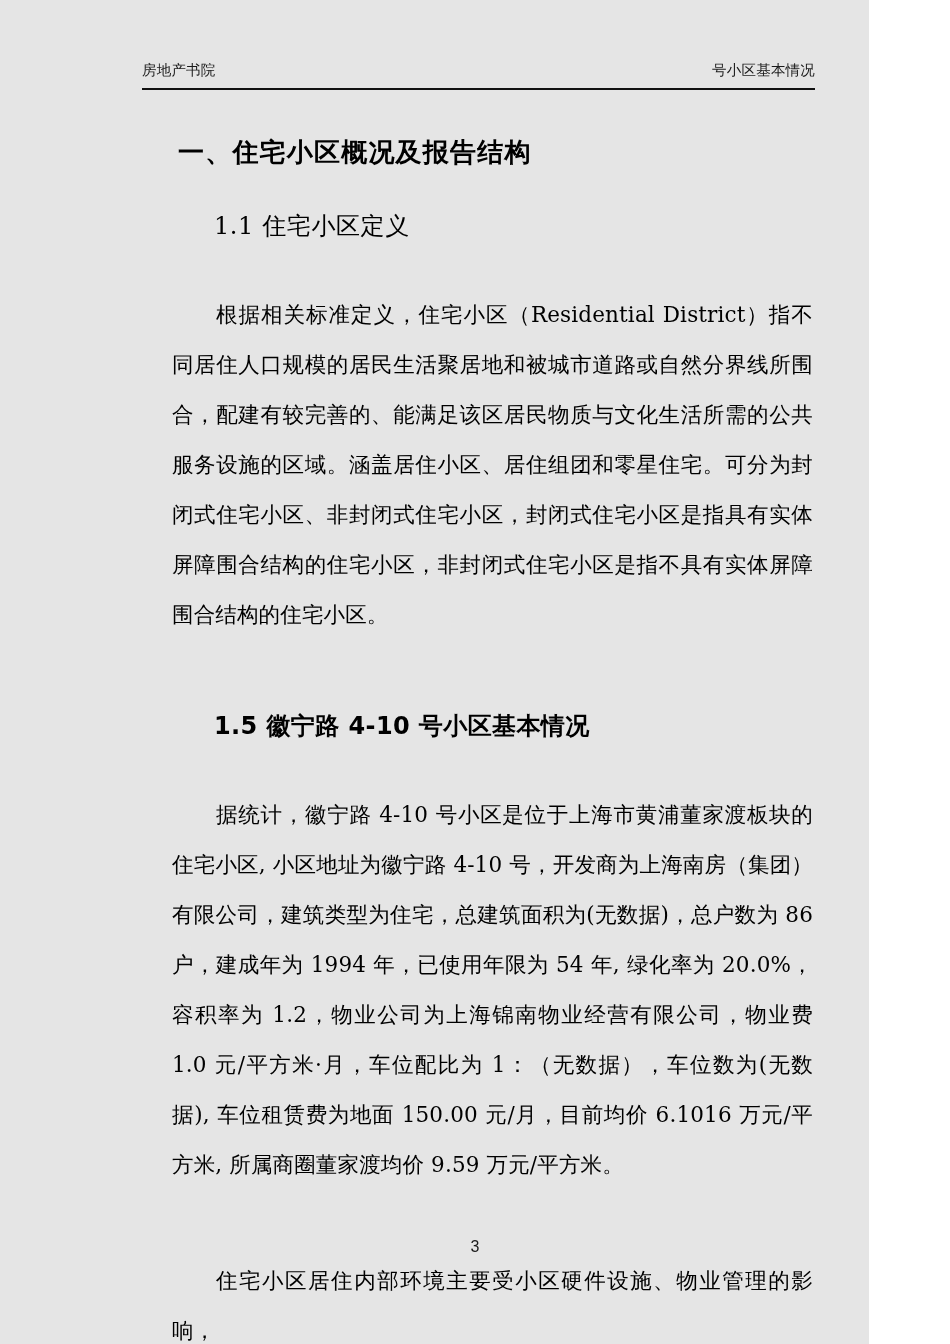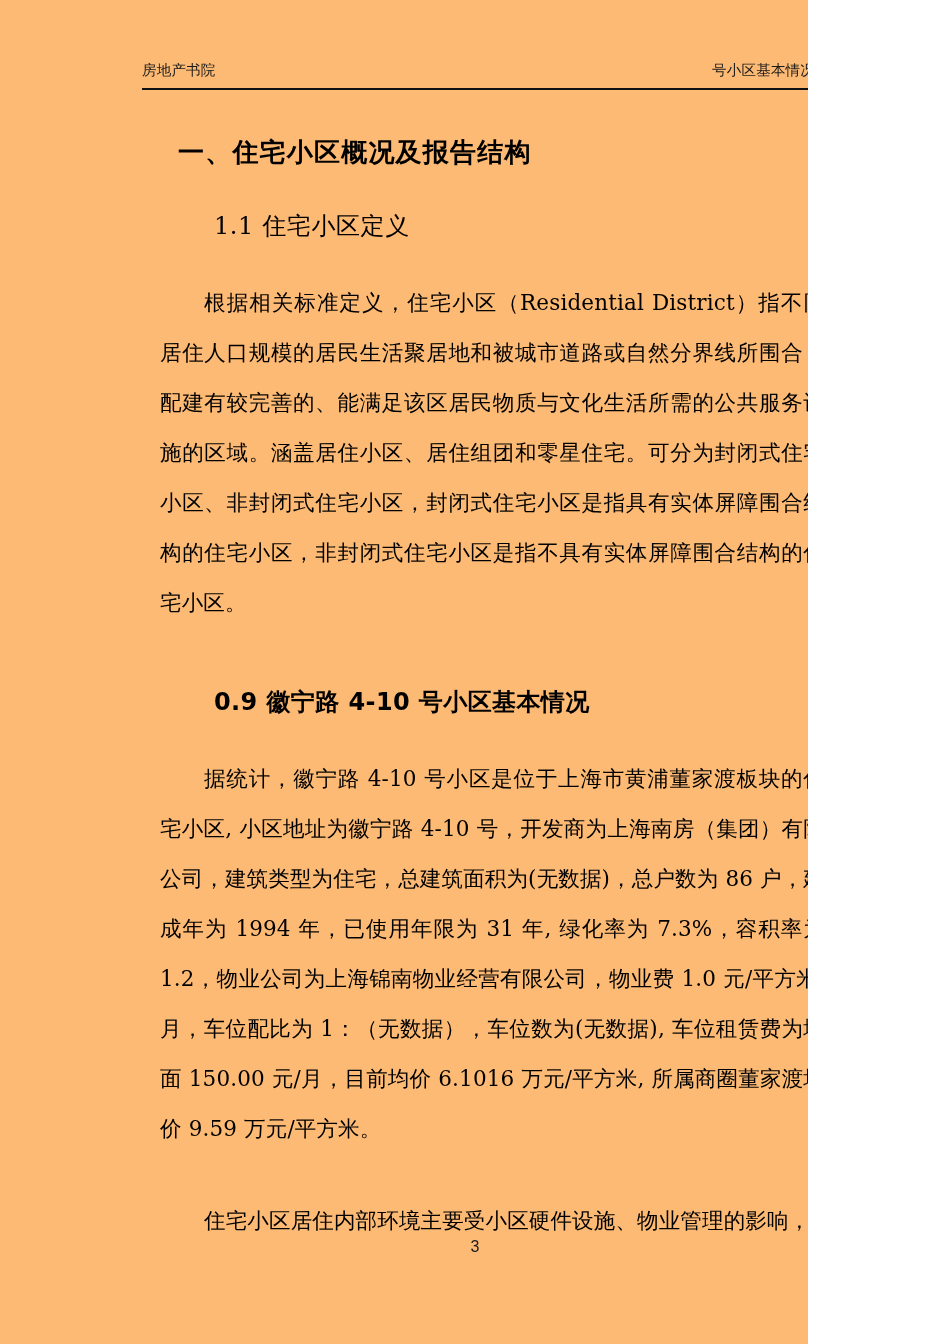"房地产书院" .page { background: #fdba74 -> #e5e5e5; width: 808px -> 869px }
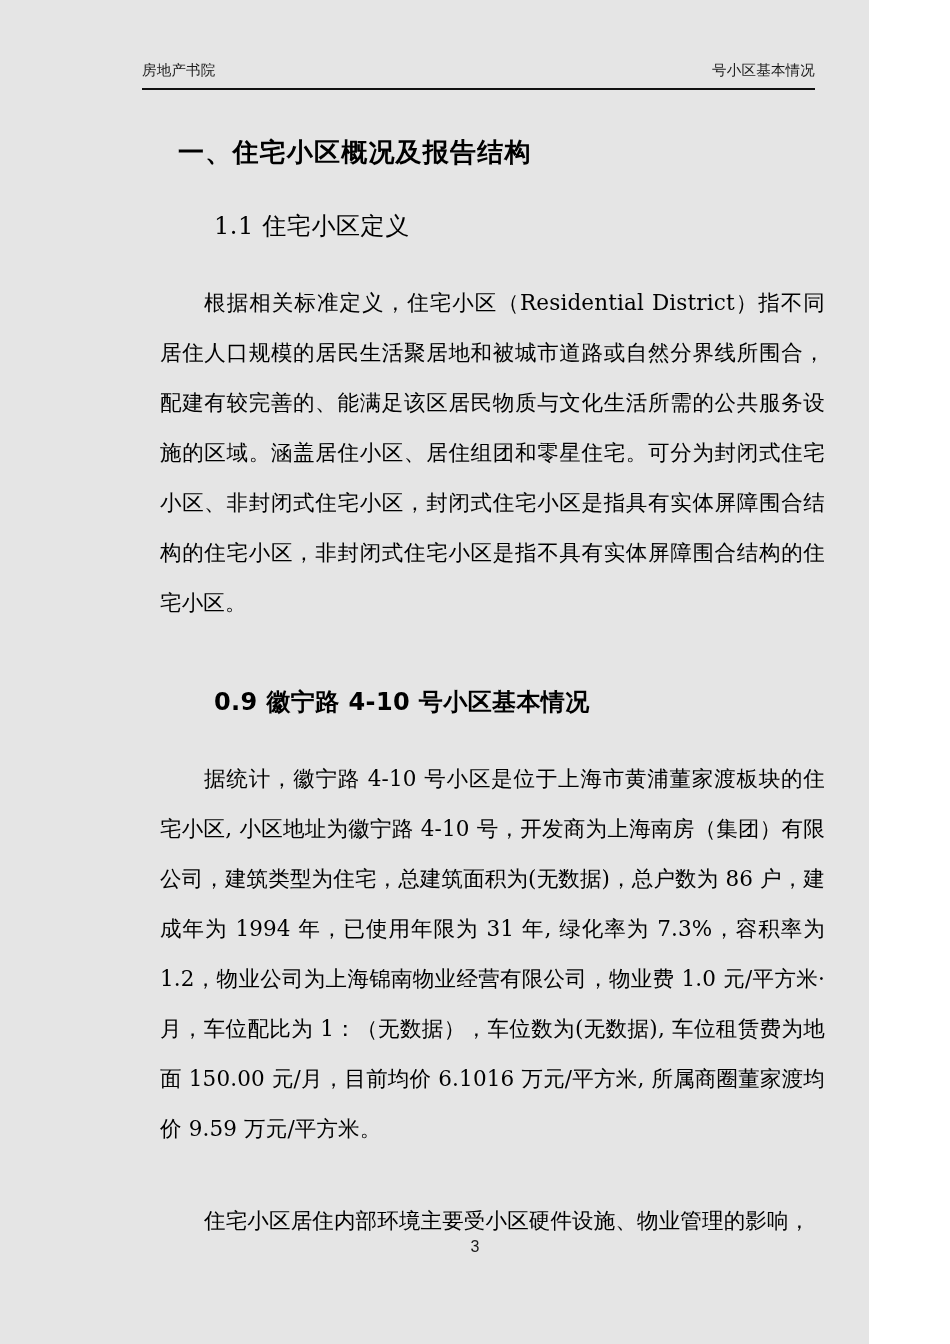"根据相关标准定义，住宅小区（Residential" p.doc-p { margin: 4px -> 16px }
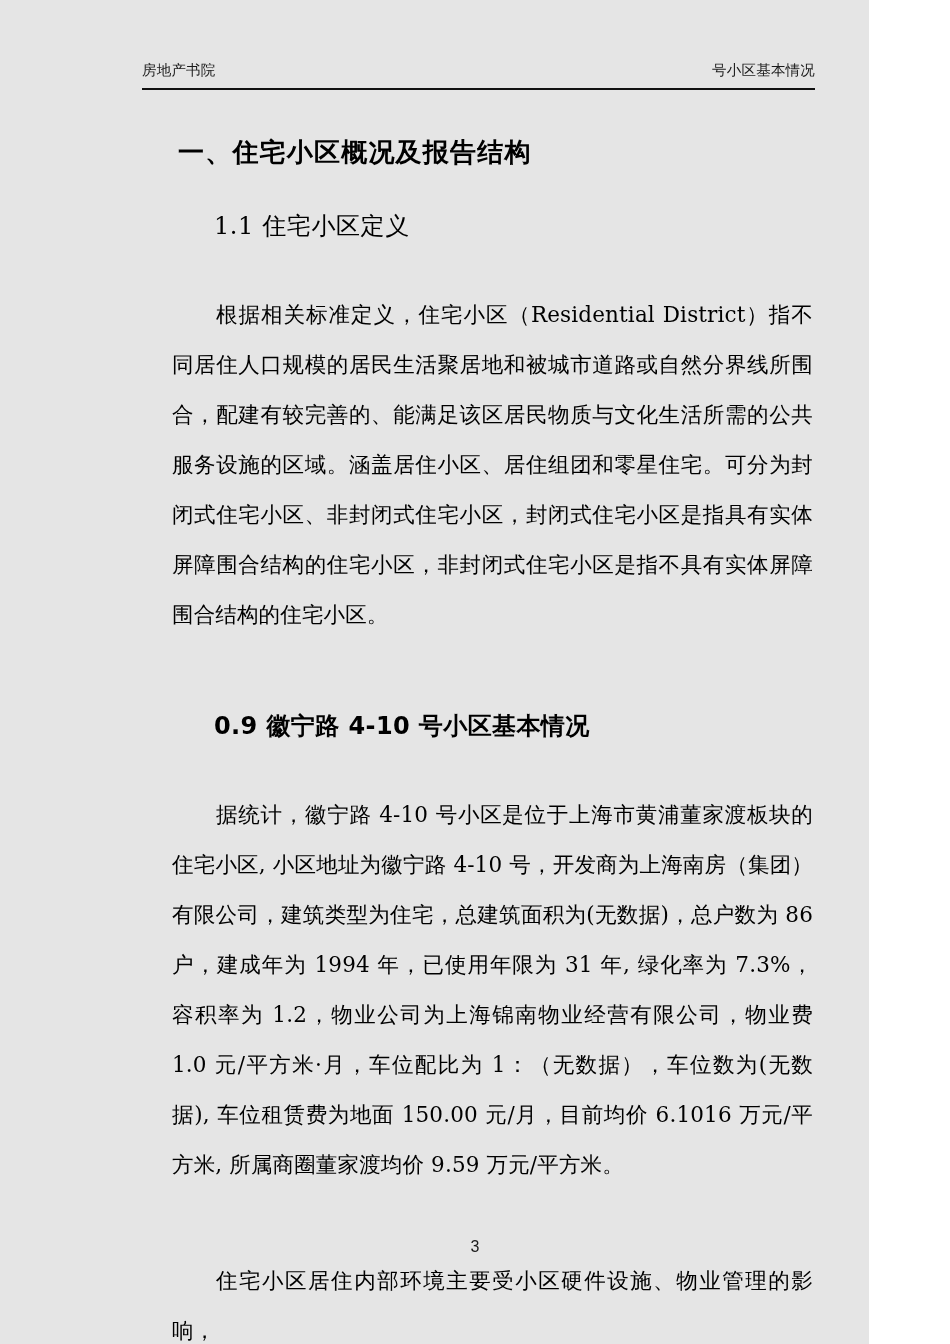"0.9 徽宁路 4-10 号小区基本情况" h2.doc-h2 { text: 0.9 -> 1.5 }
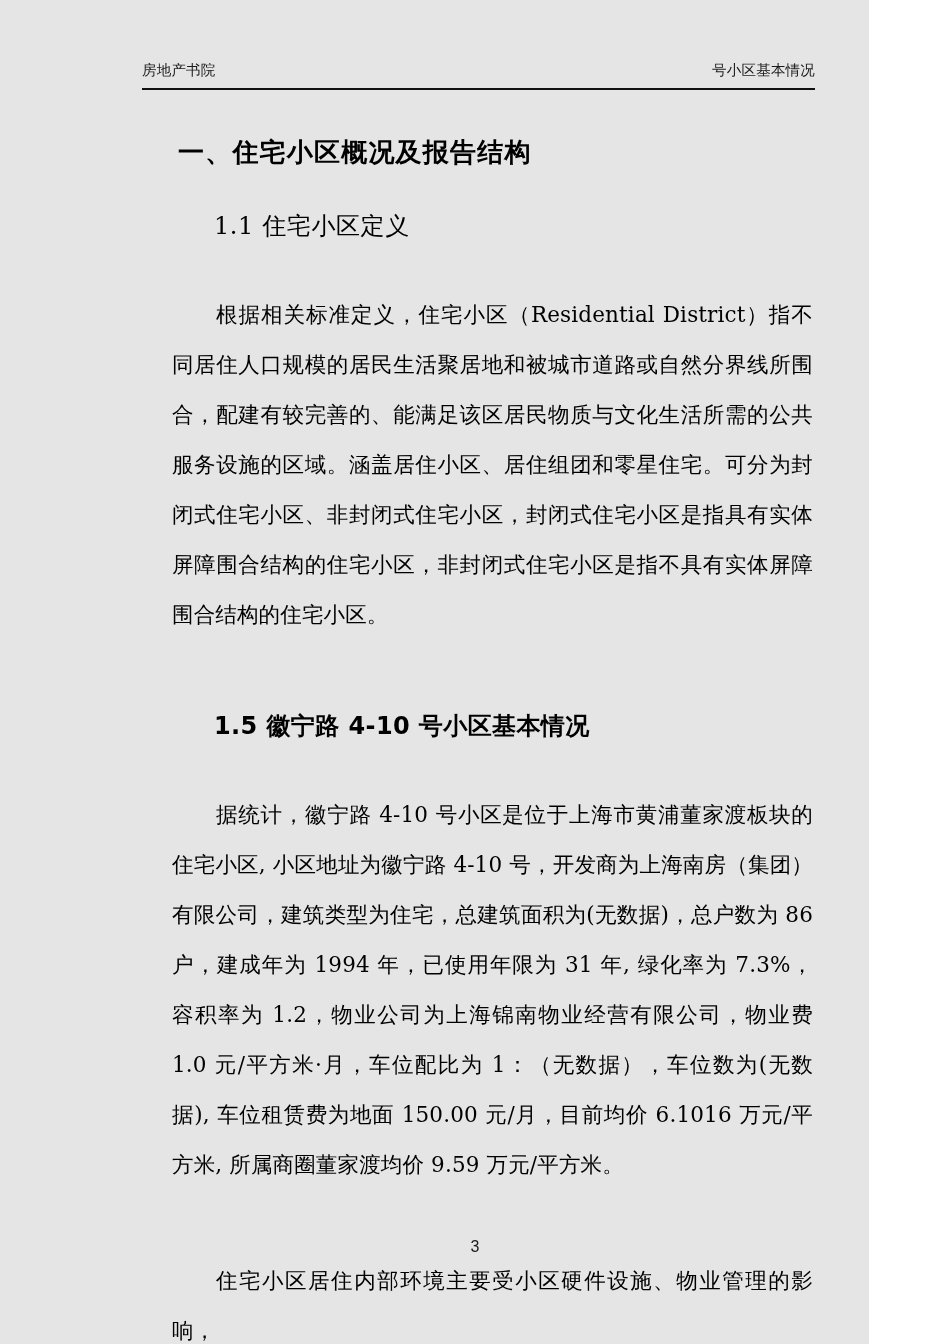"据统计，徽宁路 4-10 号小区是位于上海市黄浦董家渡板块的住宅小区," p.doc-p { text: 31 年, 绿化率为 7.3% -> 54 年, 绿化率为 20.0% }
